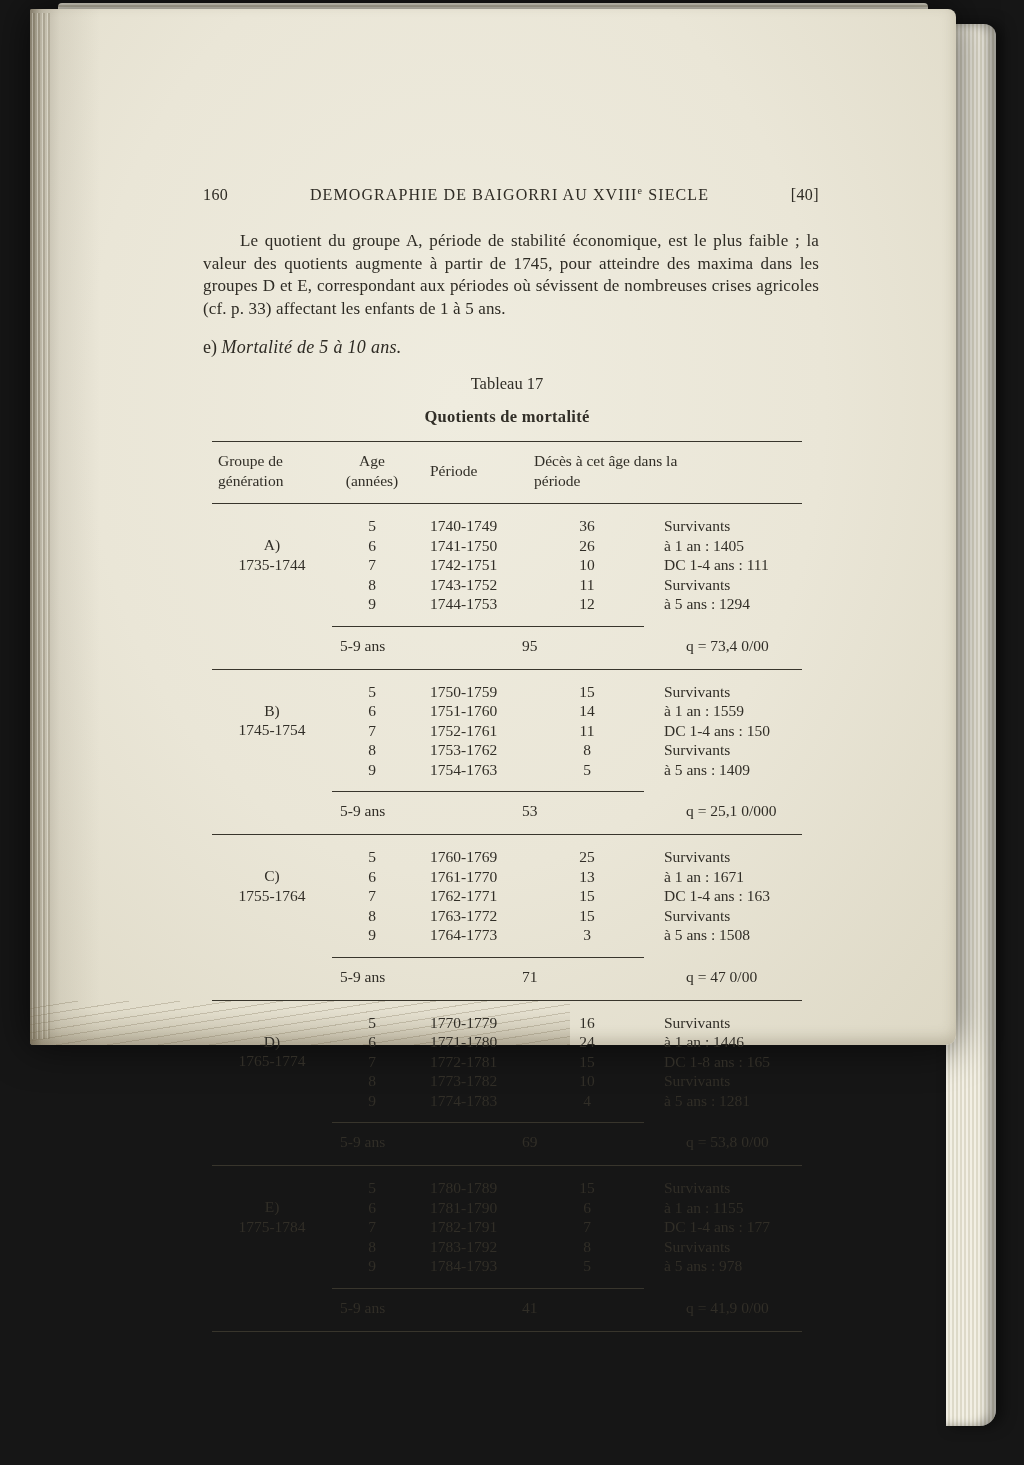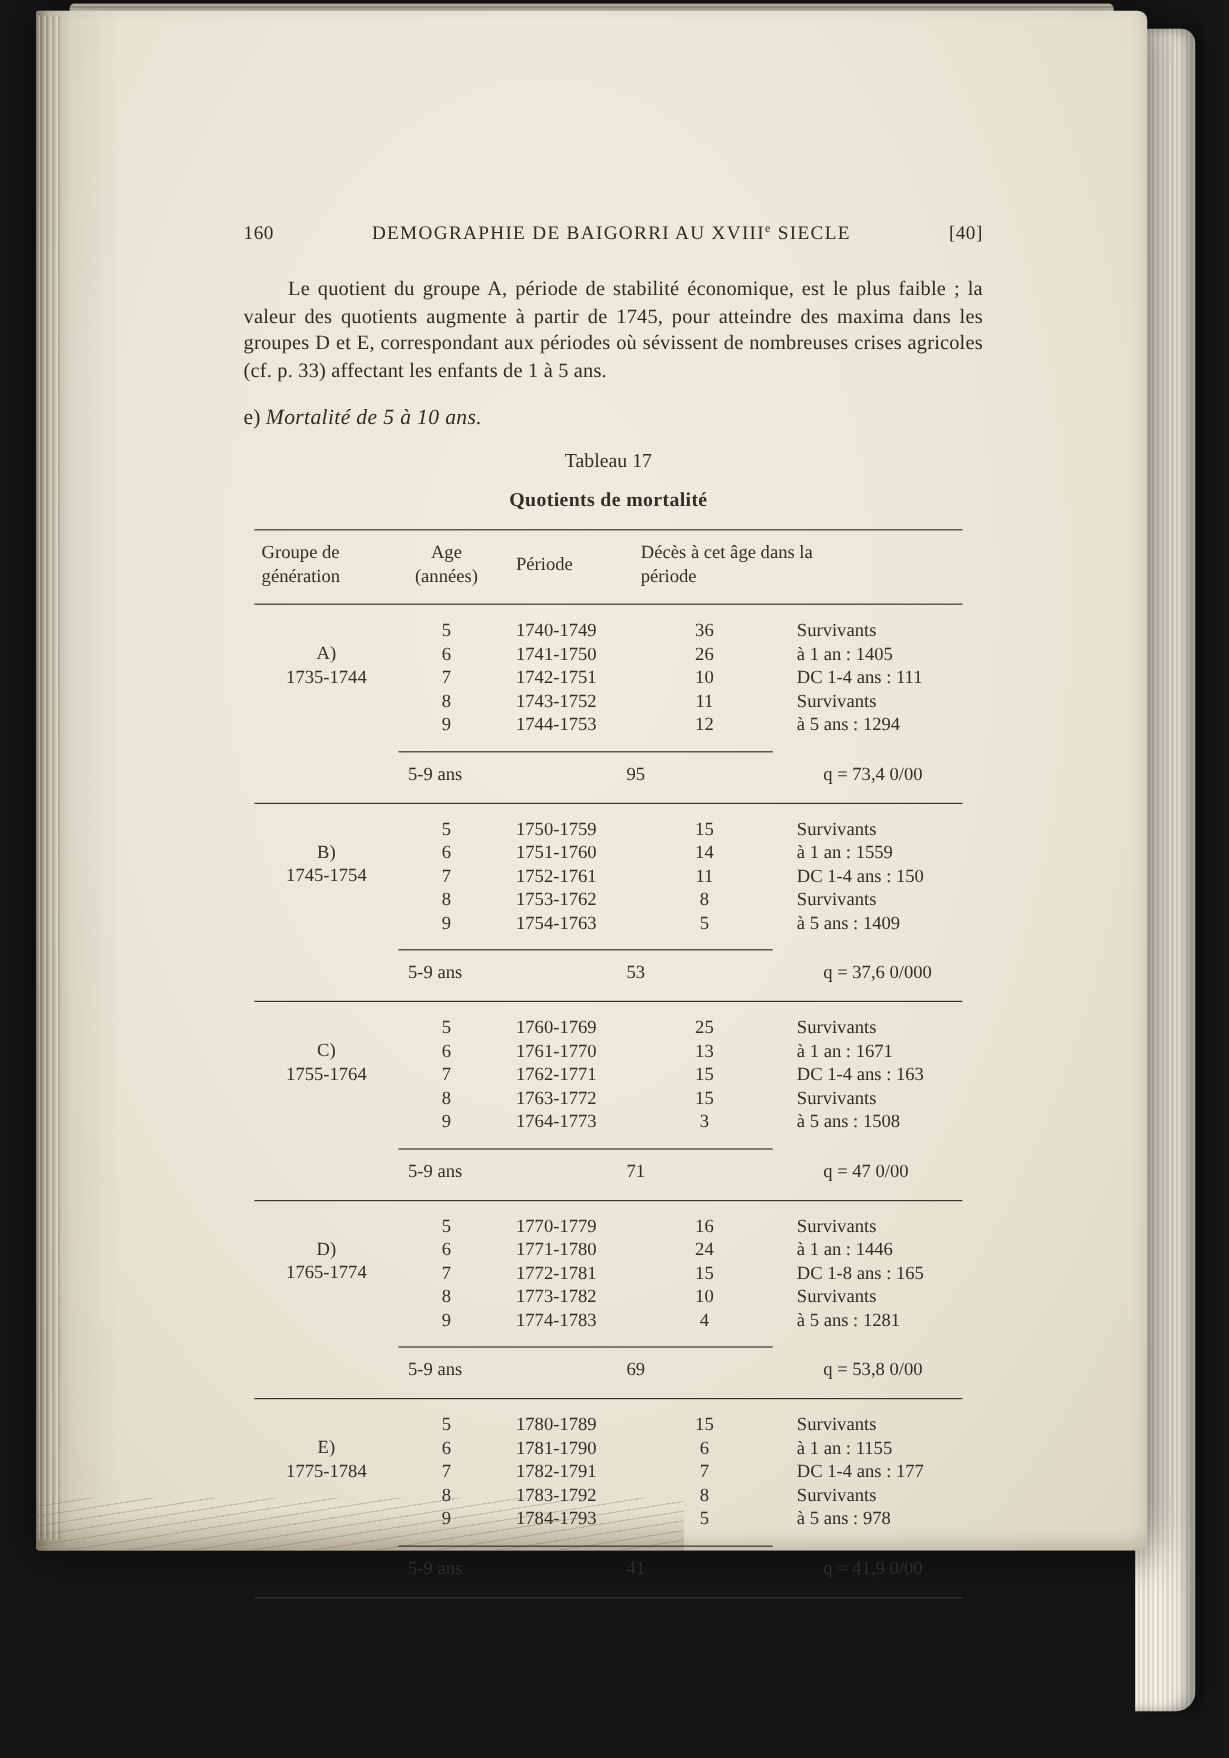"160" .page { height: 1283px -> 1036px }
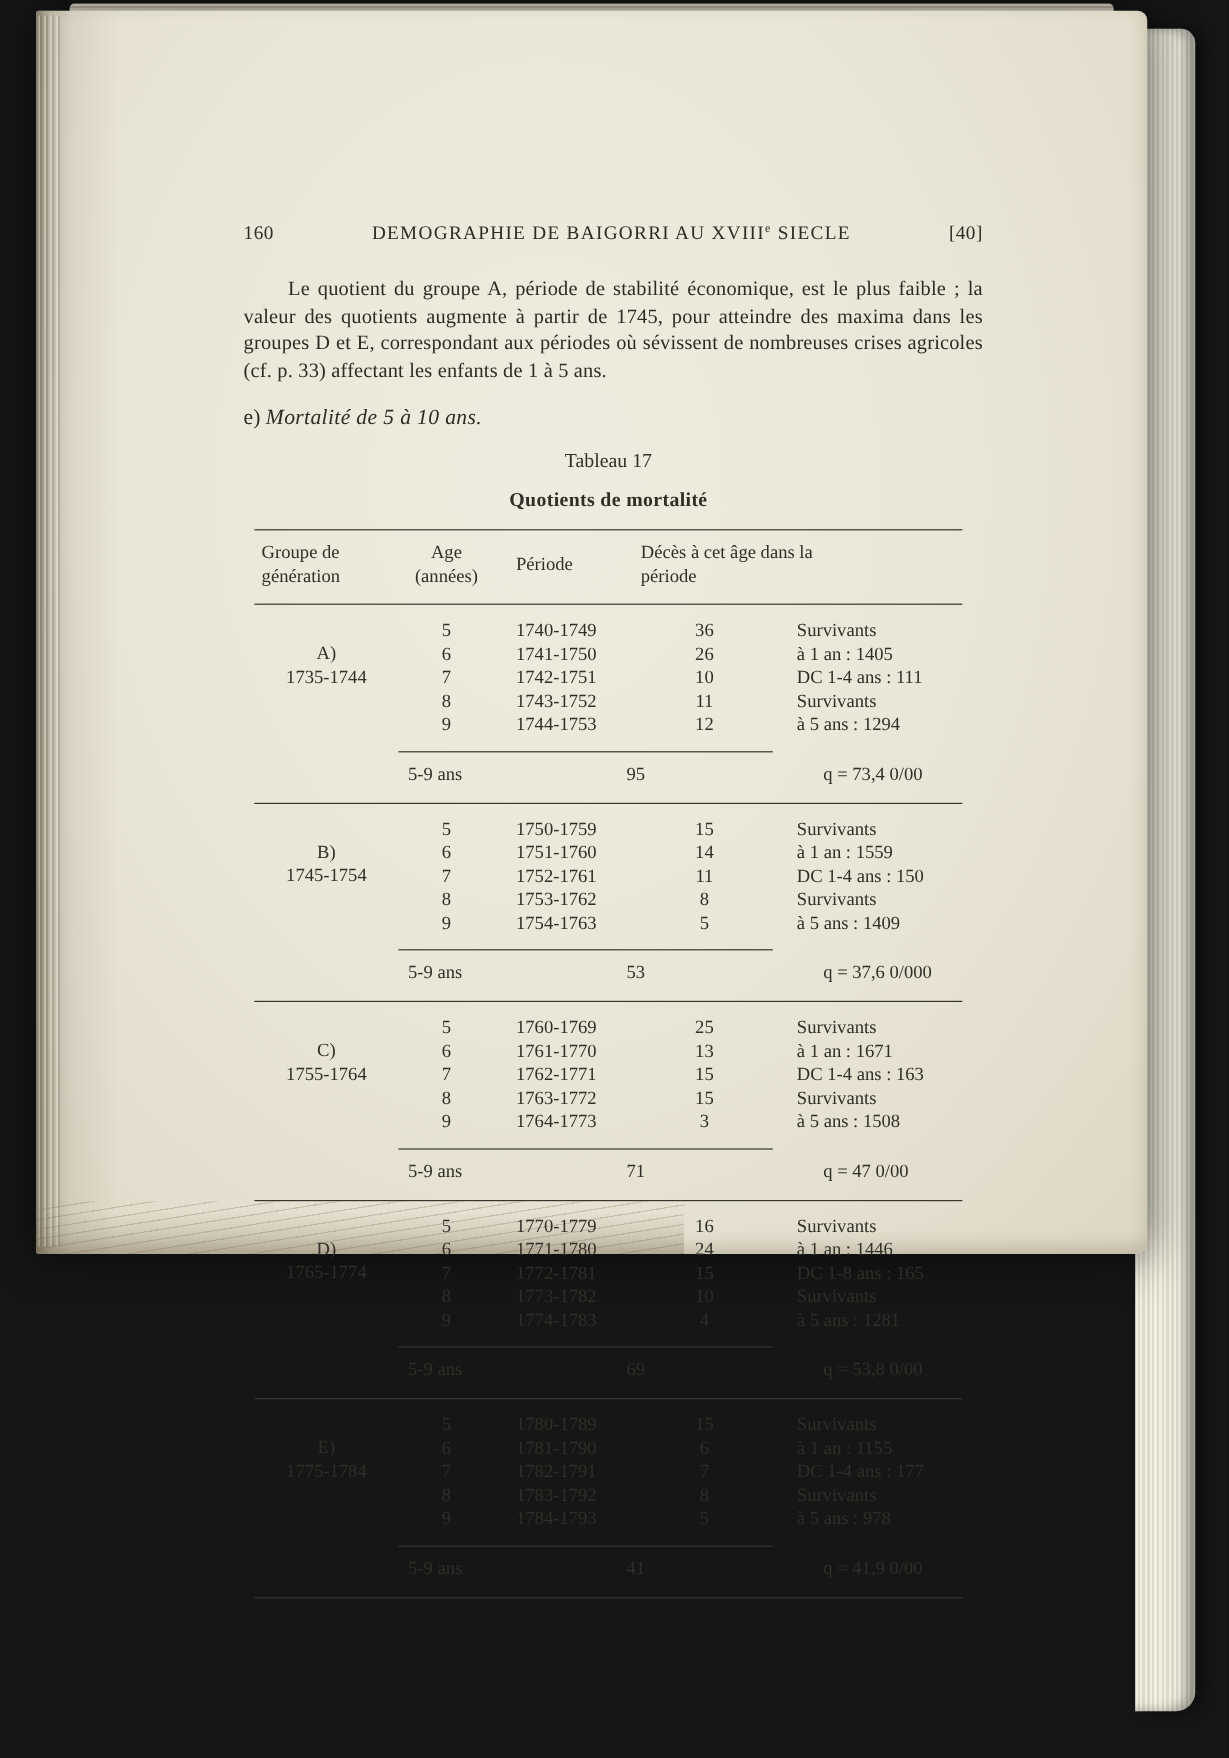"q = 37,6 0/000" div.c { text: 37,6 -> 25,1 }
